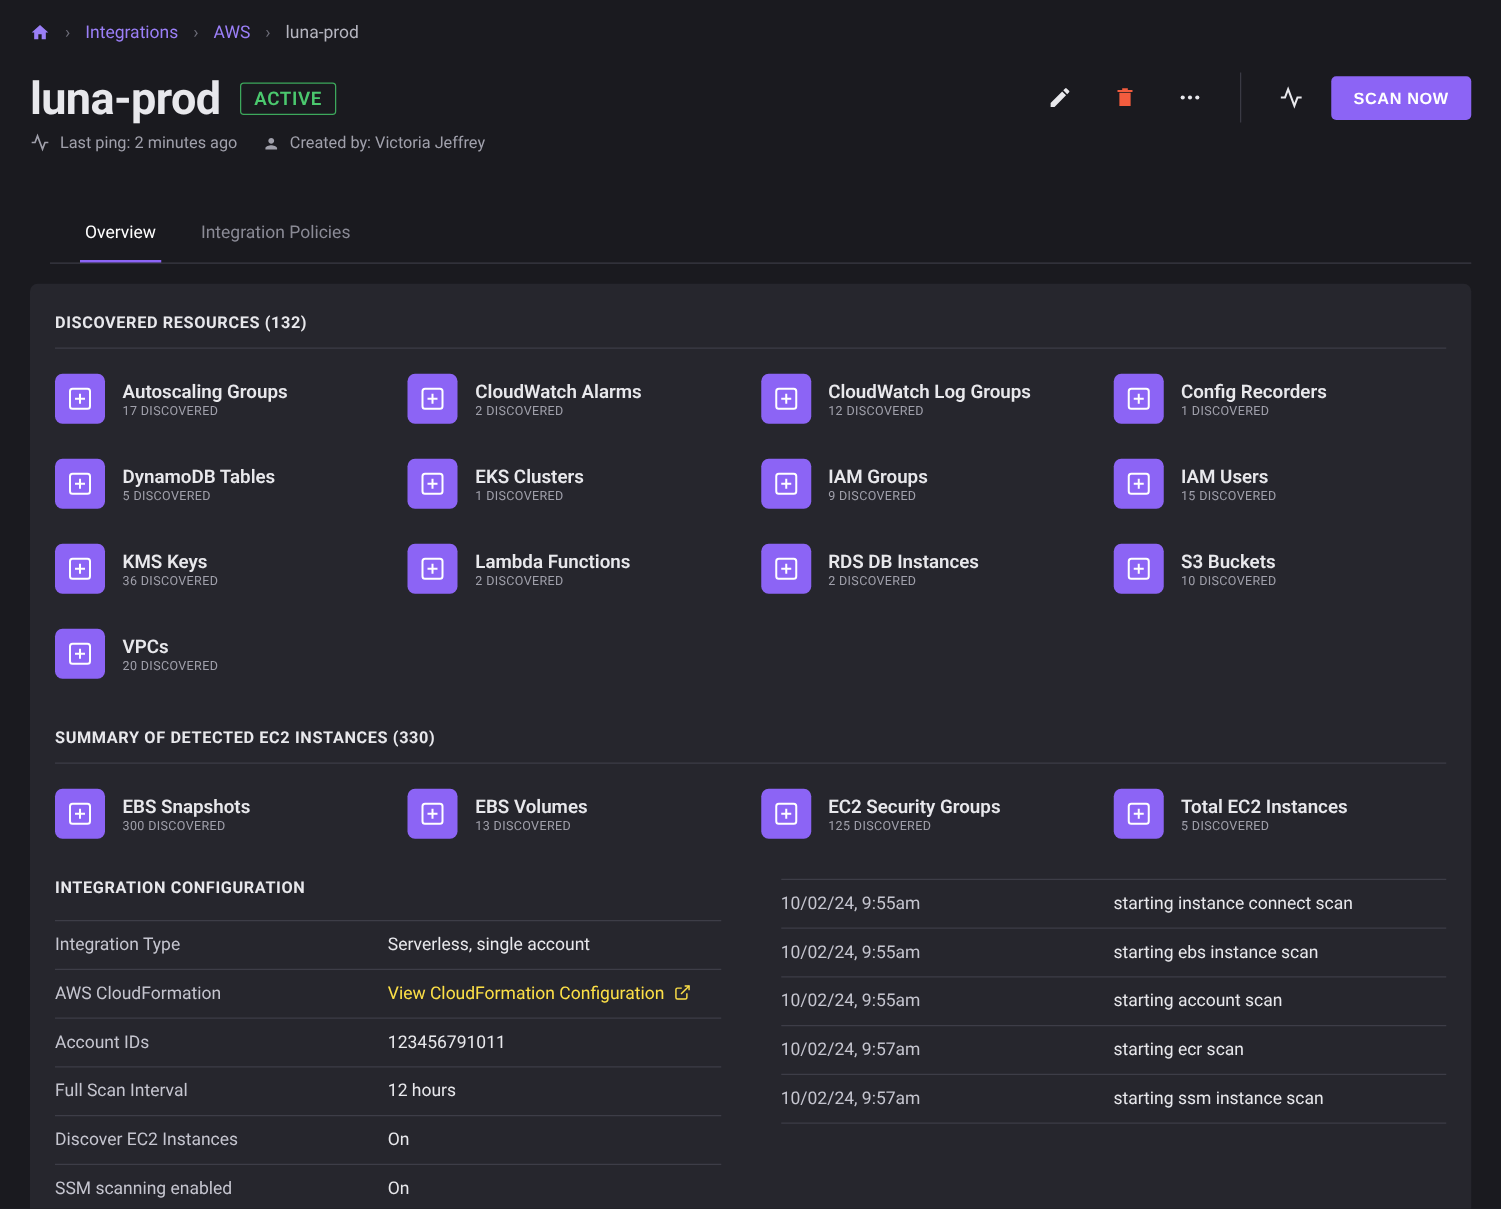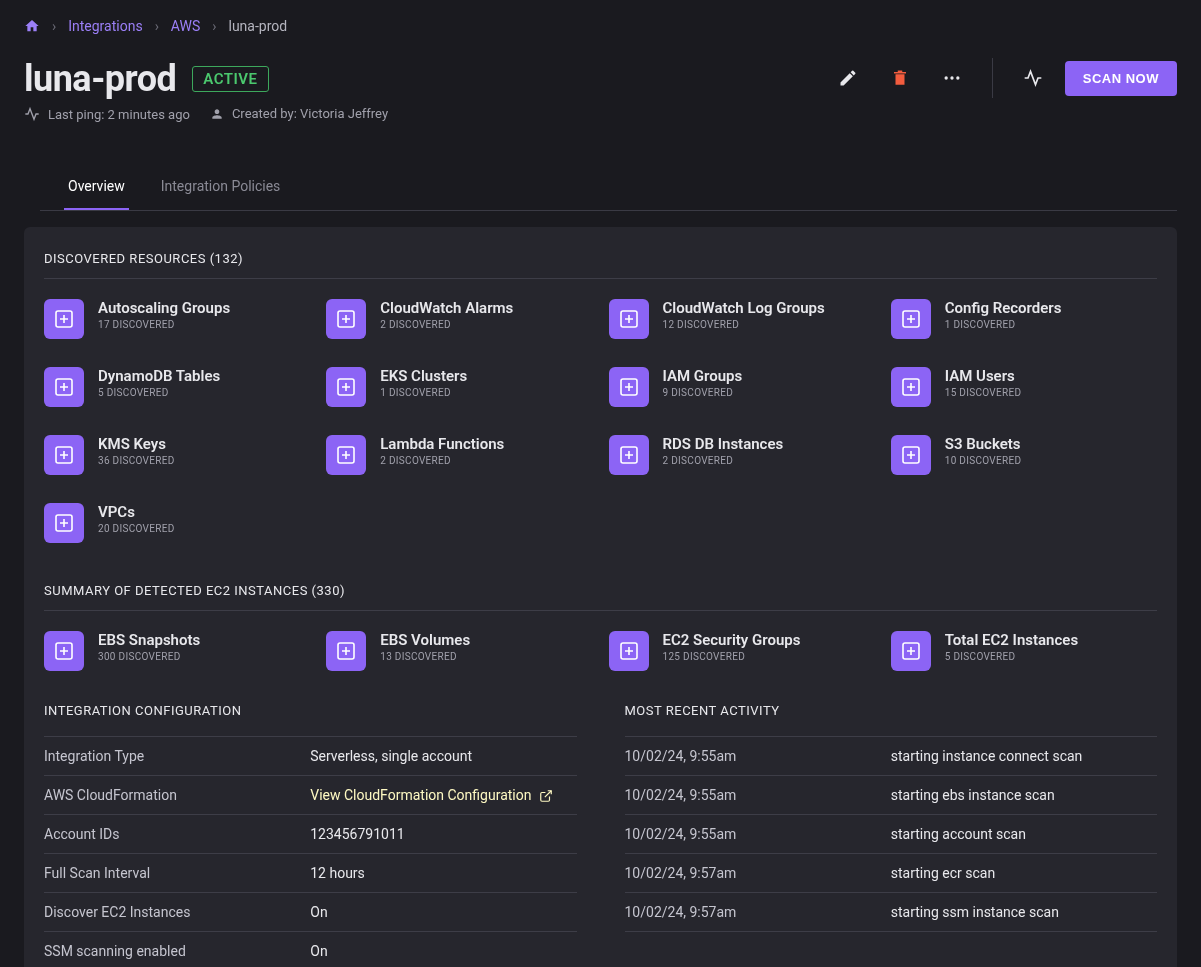"Last ping: 2 minutes ago" .meta-line { align-items: flex-start -> flex-end }
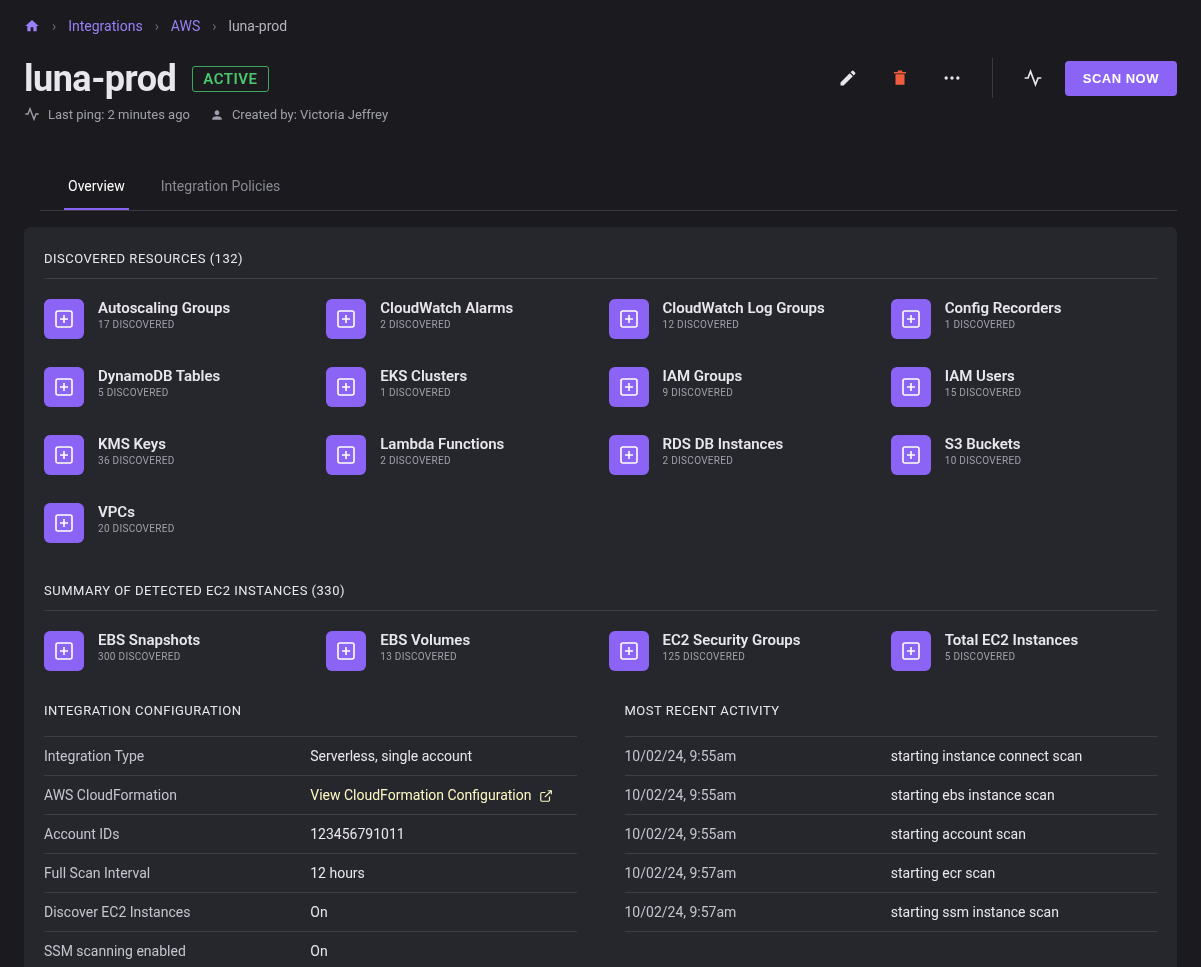"DISCOVERED RESOURCES (132)" .section-title { font-weight: 400 -> 700 }
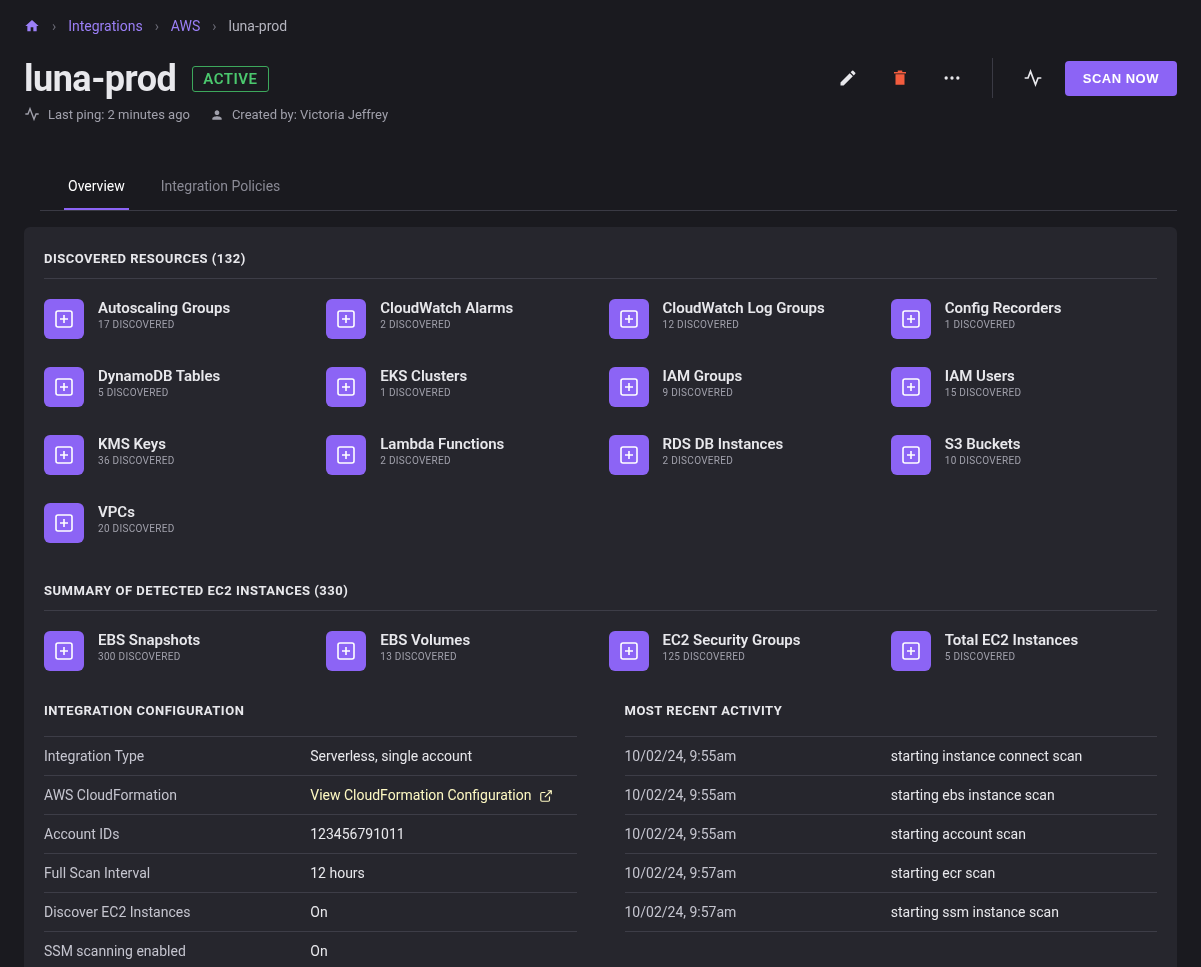"Autoscaling Groups" .res-item { align-items: flex-start -> center }
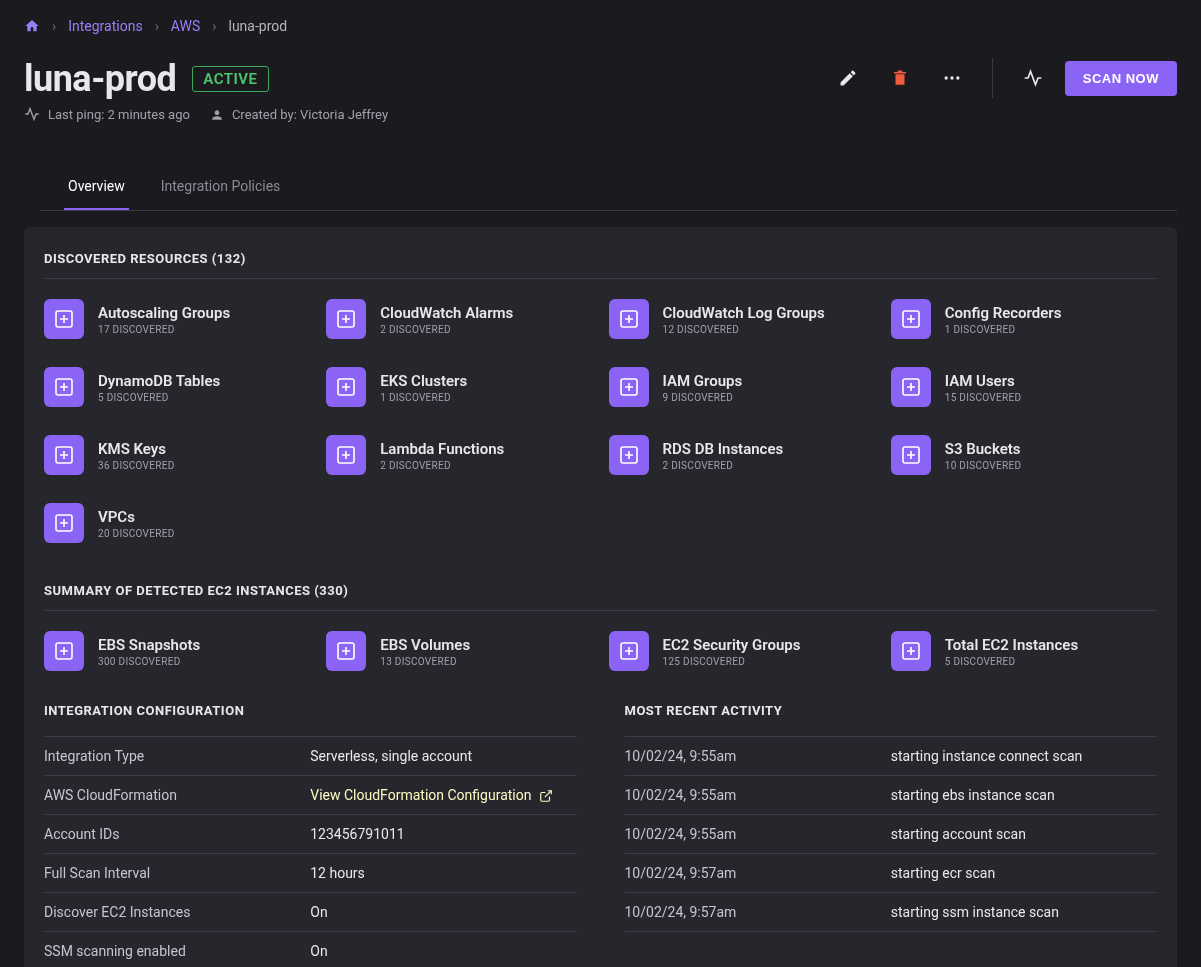"MOST RECENT ACTIVITY" div.section-title { html: <div>MOST RECENT ACTIVITY</div> -> none }
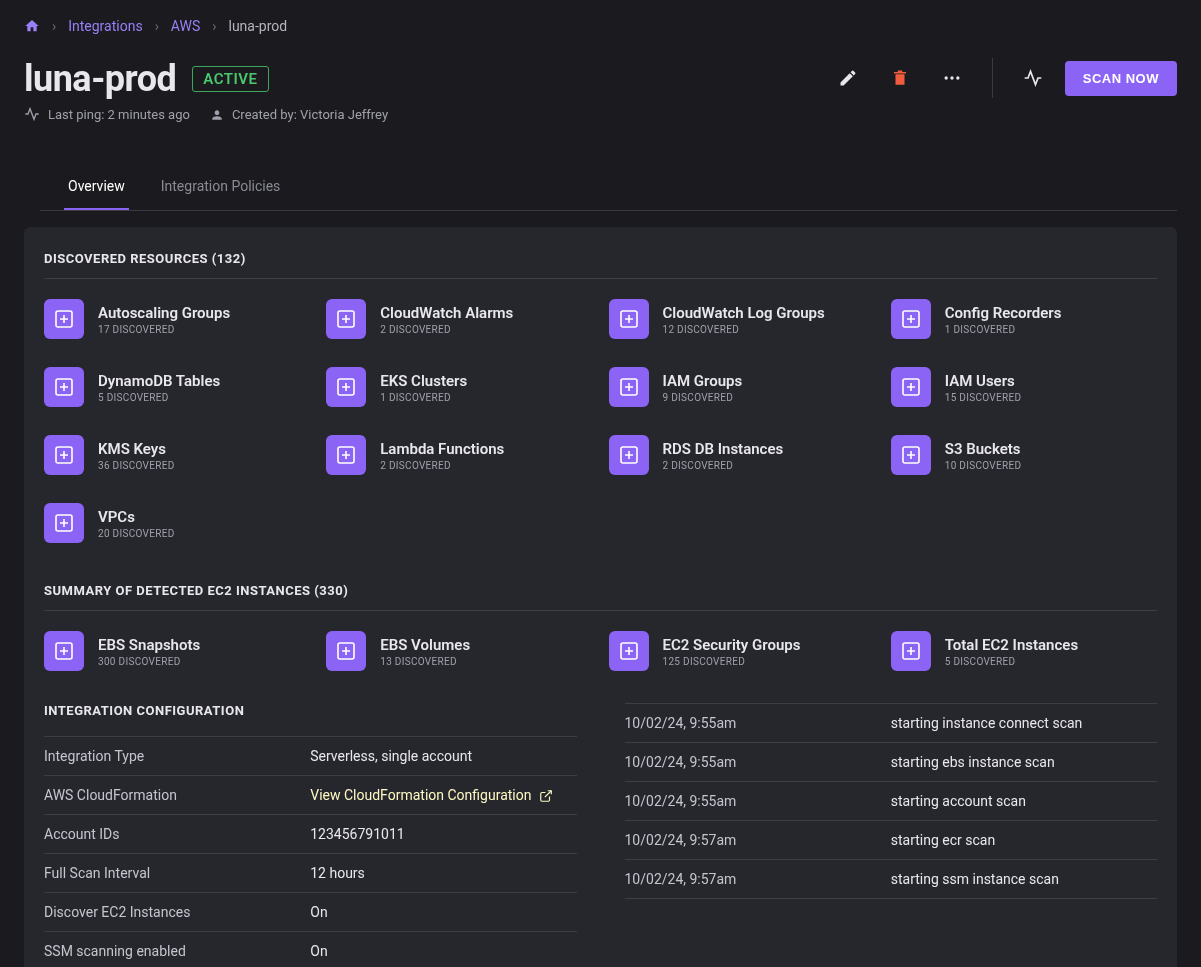"View CloudFormation Configuration" .kv-val a { align-items: flex-end -> flex-start; color: #fef9c3 -> #fde047 }
